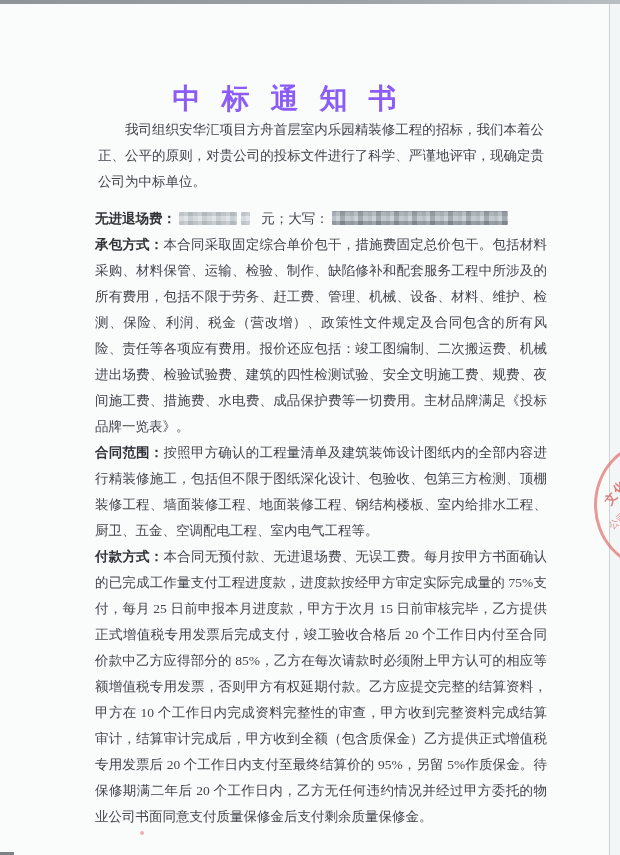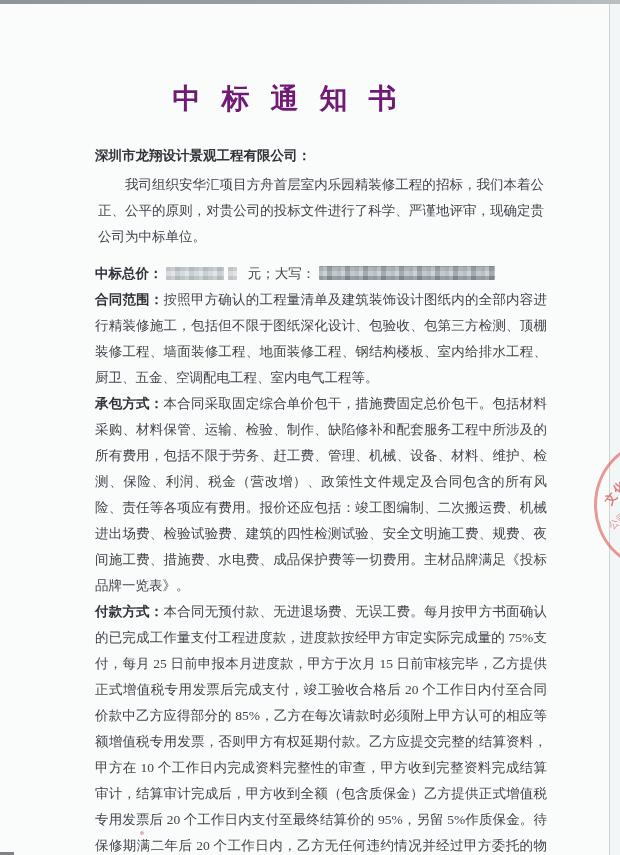"中 标 通 知 书" .doc-title { color: #701a75 -> #8b5cf6 }
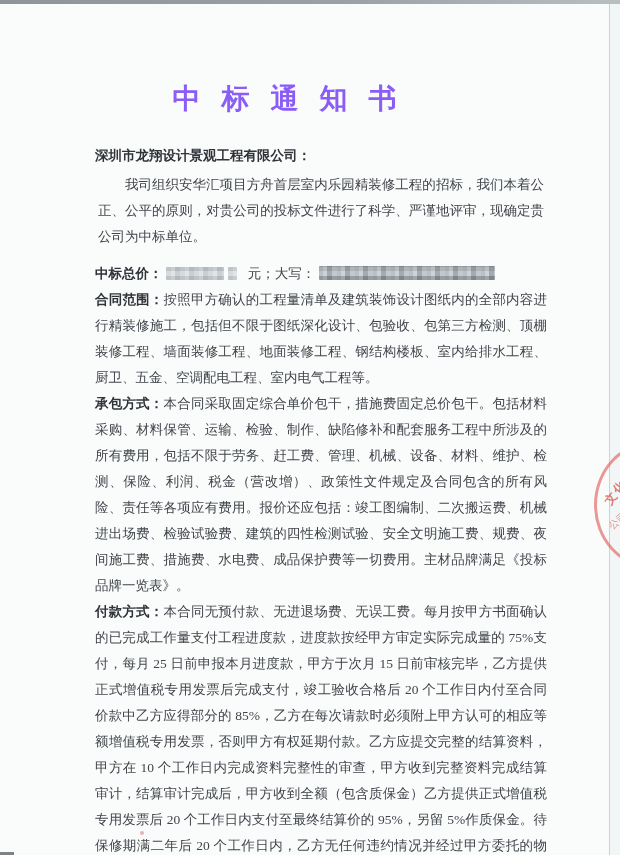"深圳市龙翔设计景观工程有限公司：" div.salutation { html: <div>深圳市龙翔设计景观工程有限公司：</div> -> none }
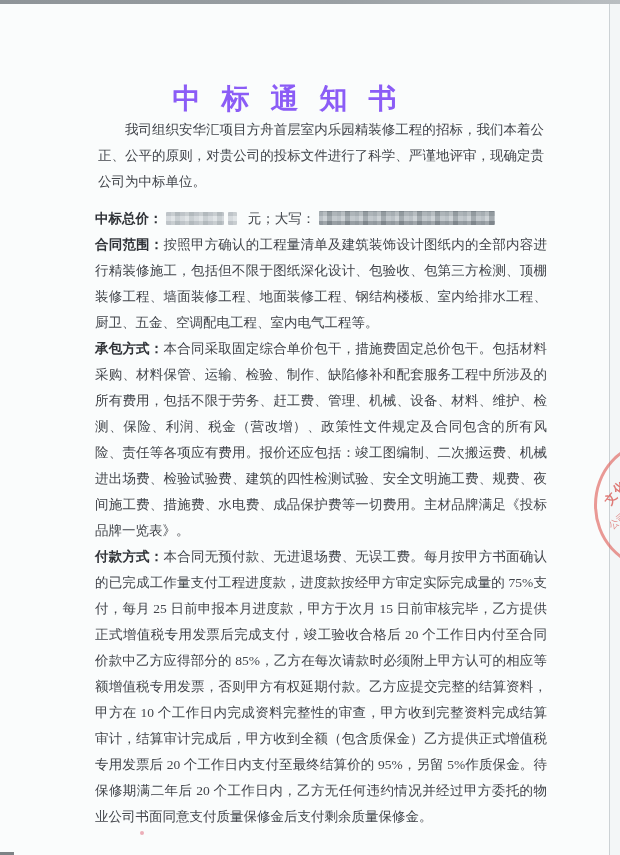"中标总价：" span.lbl { text: 中标总价 -> 无进退场费 }
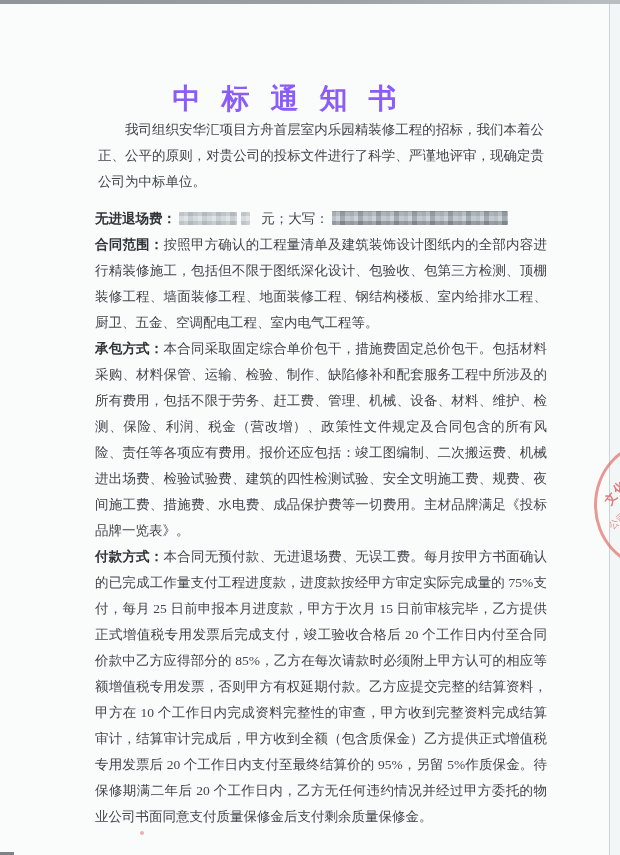"合同范围：按照甲方确认的工程量清单及建筑装饰设计图纸内的全部内容进行精装修施工，" p.section { order: before "承包方式：本合同采取固定综合单价包干，措施费固定总价包干。包括材料采购、材料保管" -> after "承包方式：本合同采取固定综合单价包干，措施费固定总价包干。包括材料采购、材料保管" }
